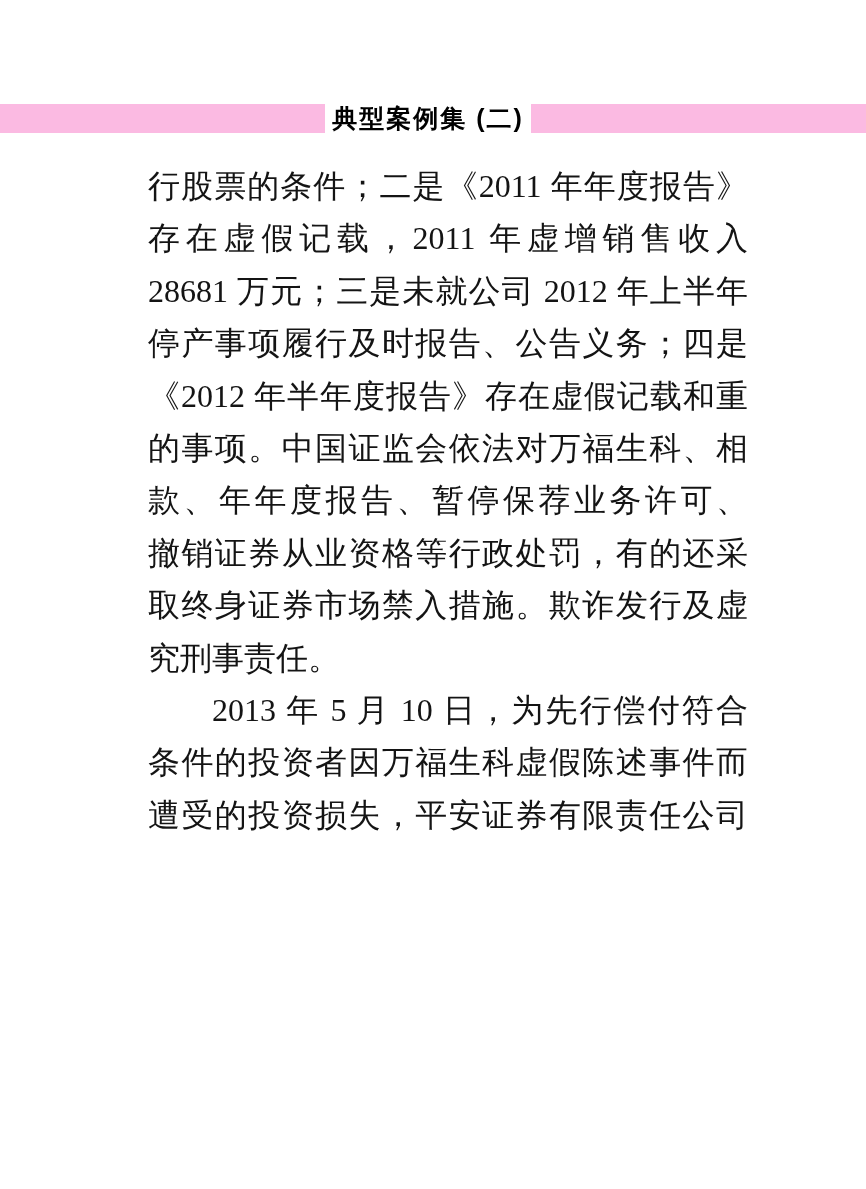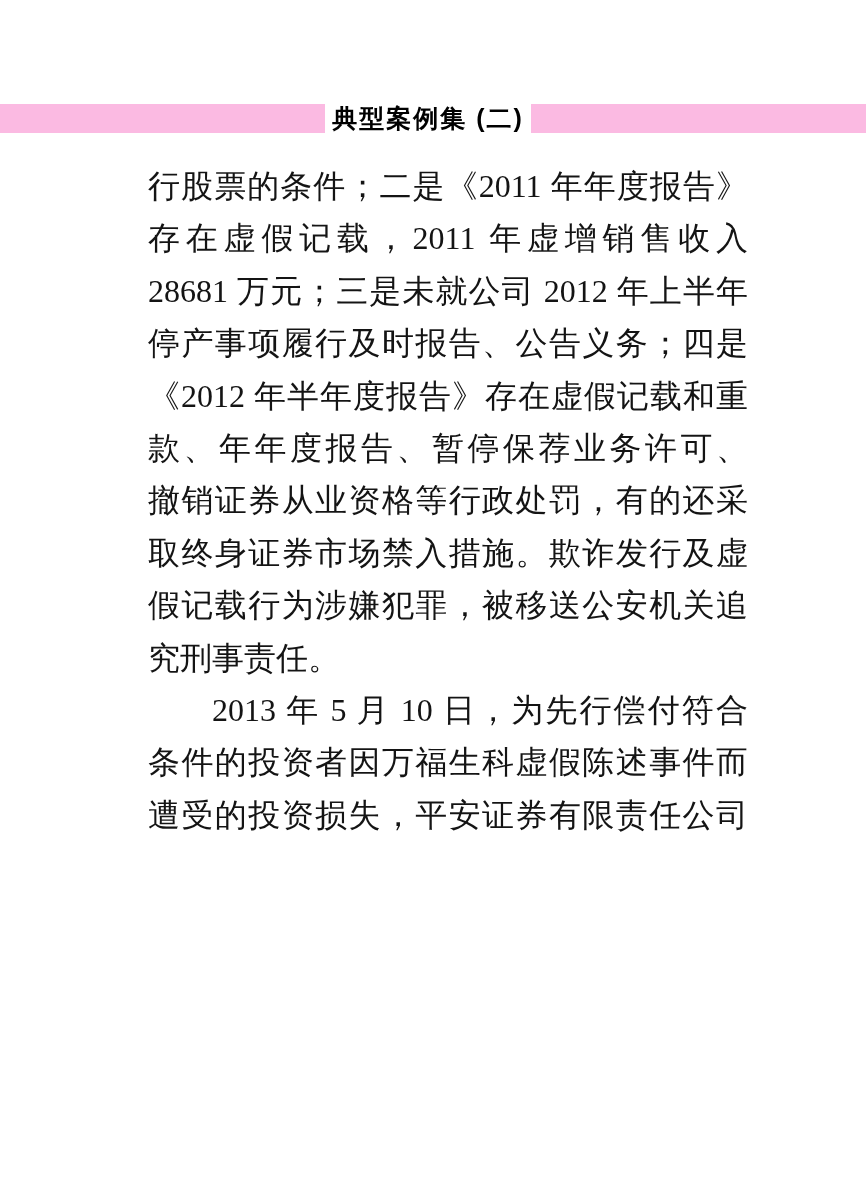"的事项。中国证监会依法对万福生科、相" div.line { html: none -> <div>的事项。中国证监会依法对万福生科、相</div> }
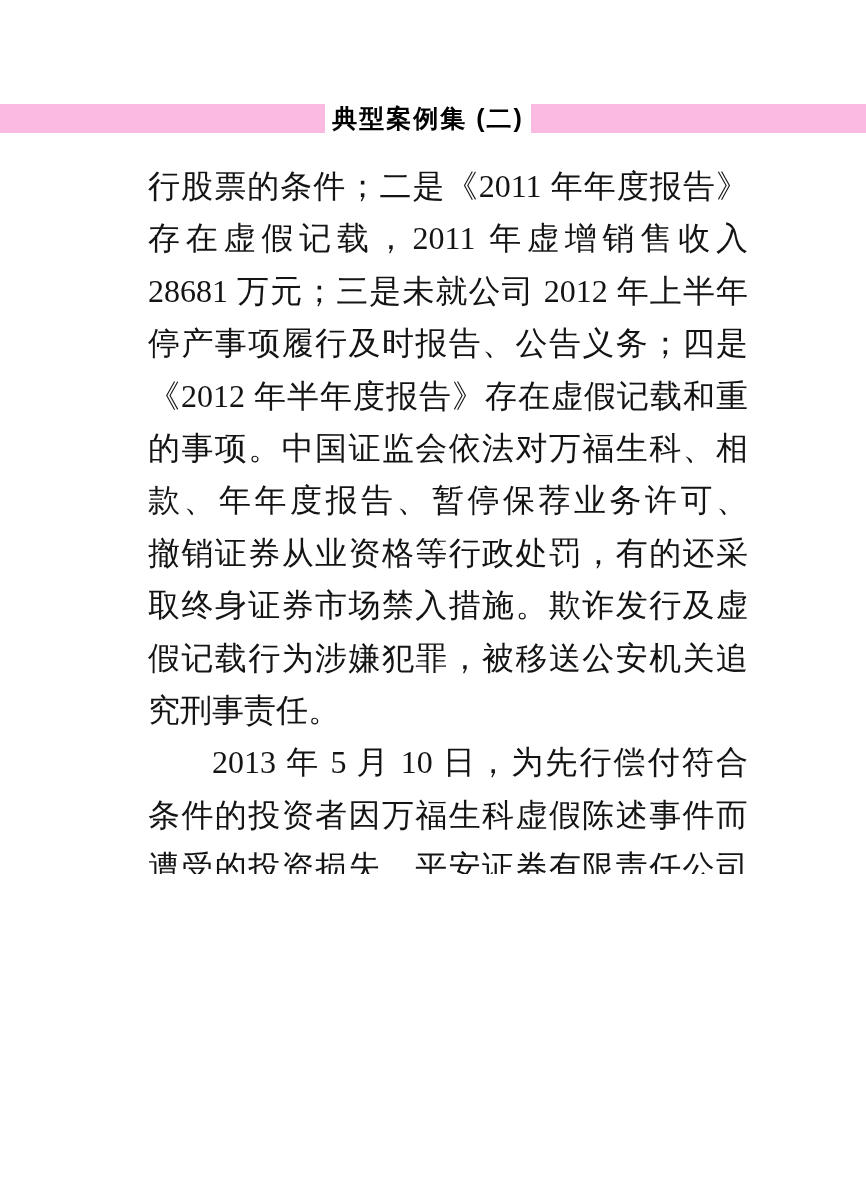"假记载行为涉嫌犯罪，被移送公安机关追" div.line { html: <div>假记载行为涉嫌犯罪，被移送公安机关追</div> -> none }
